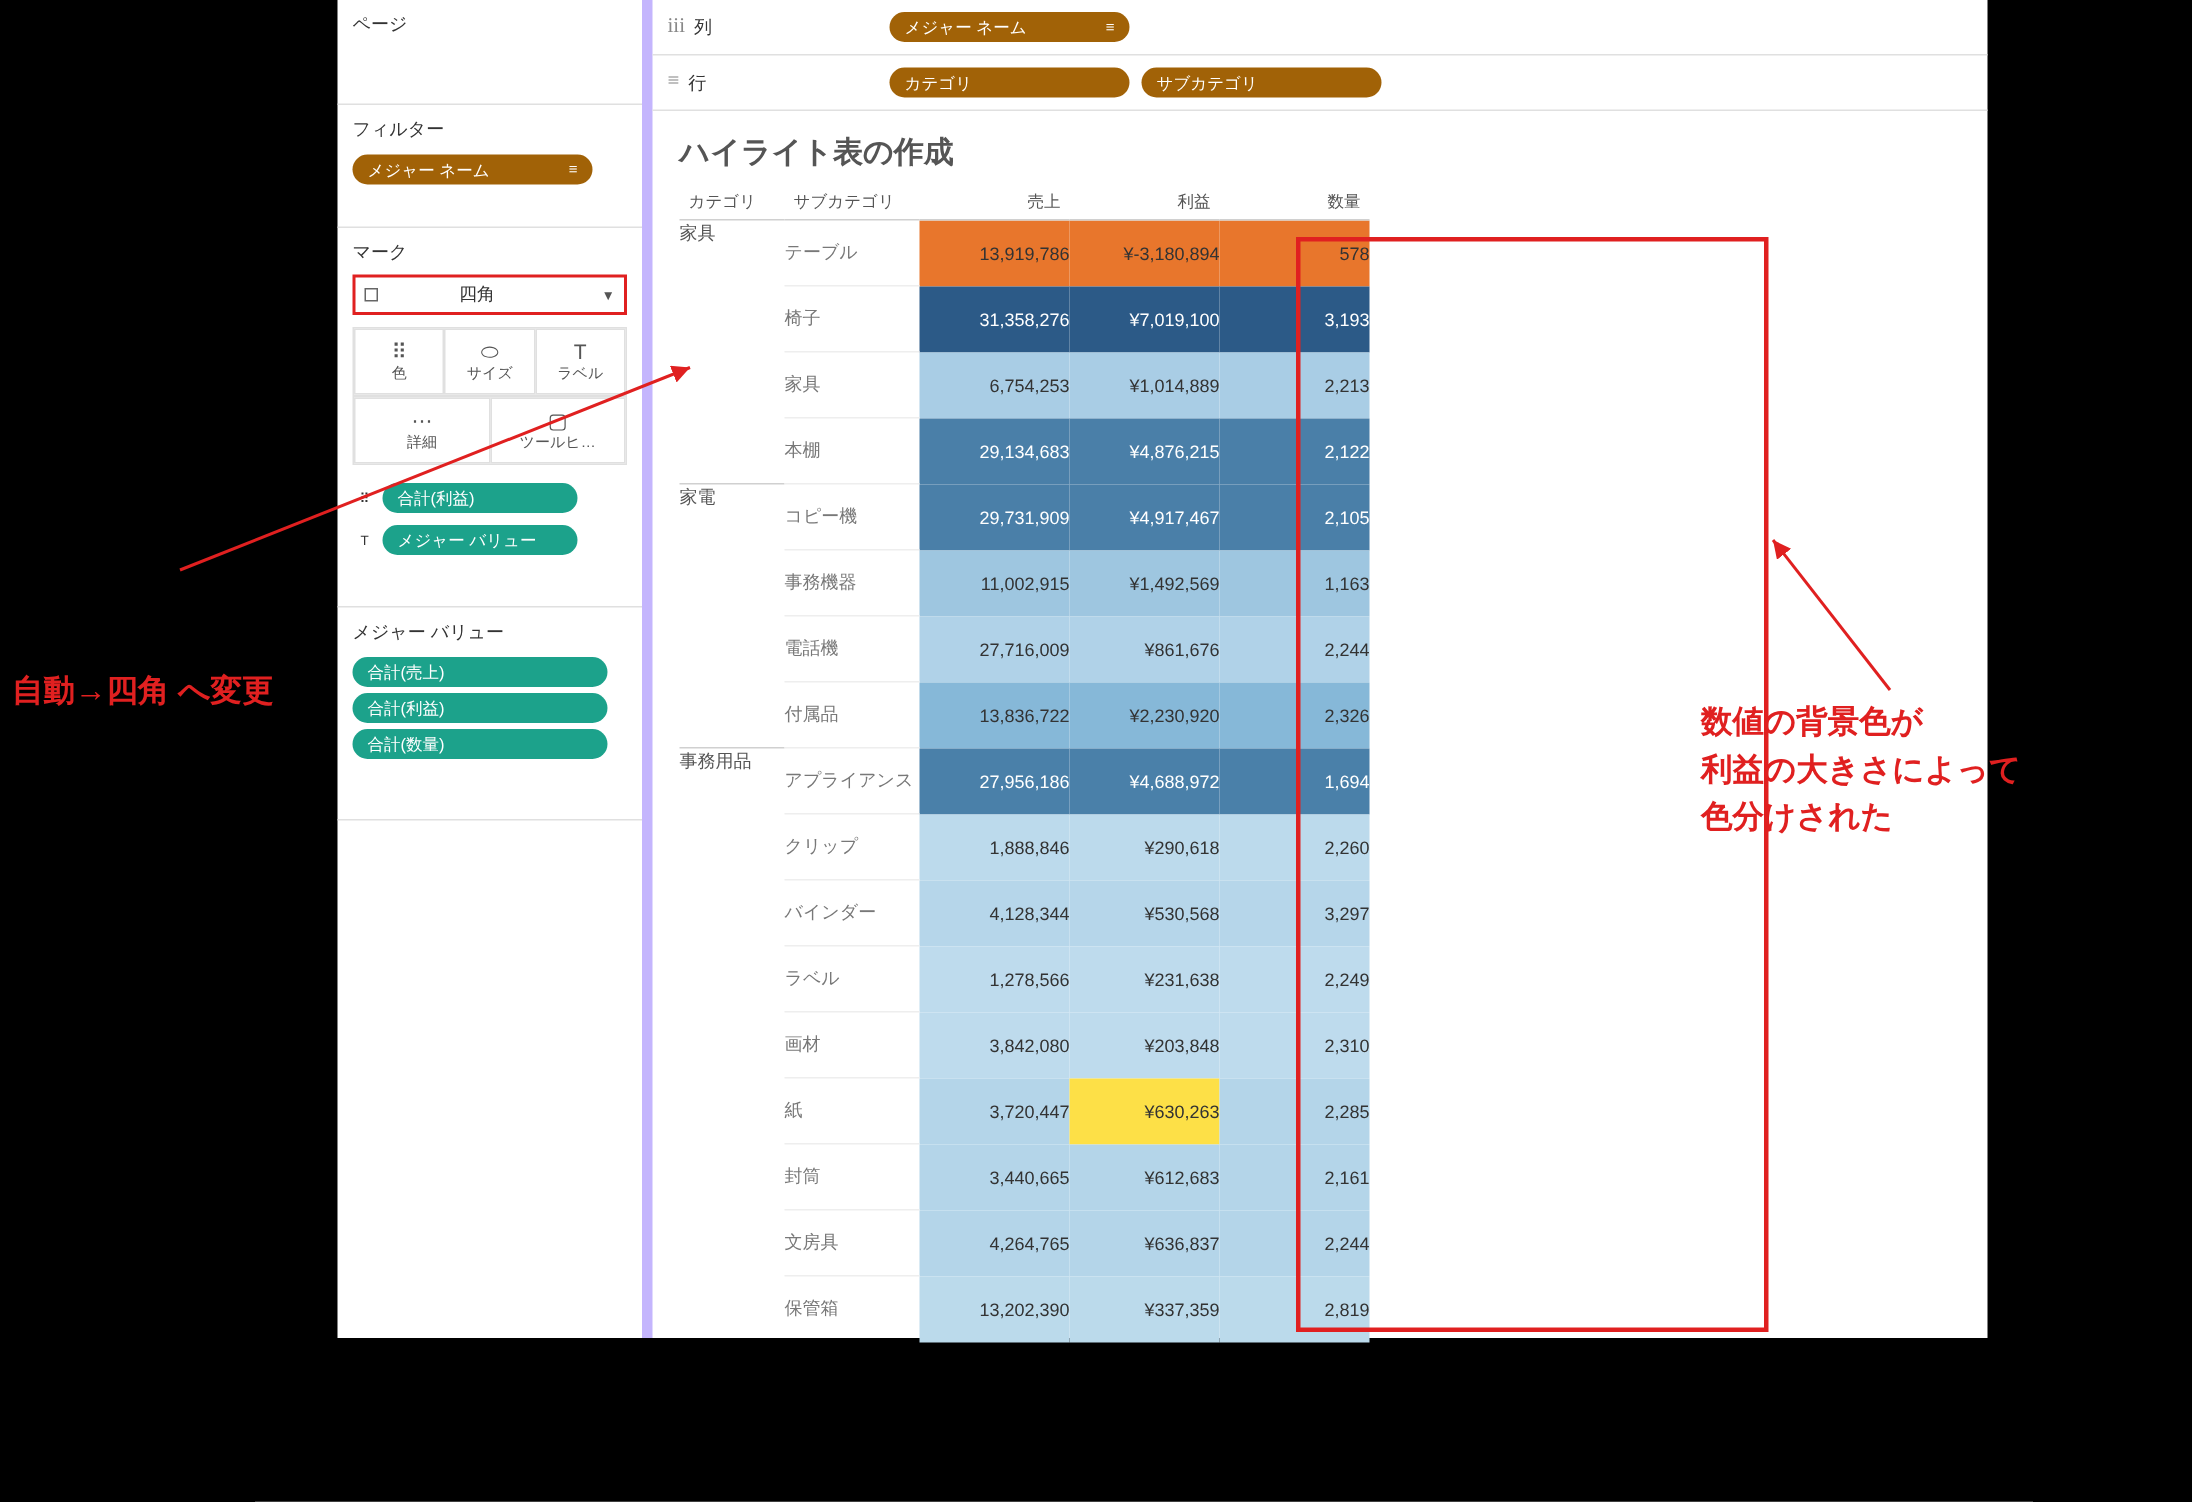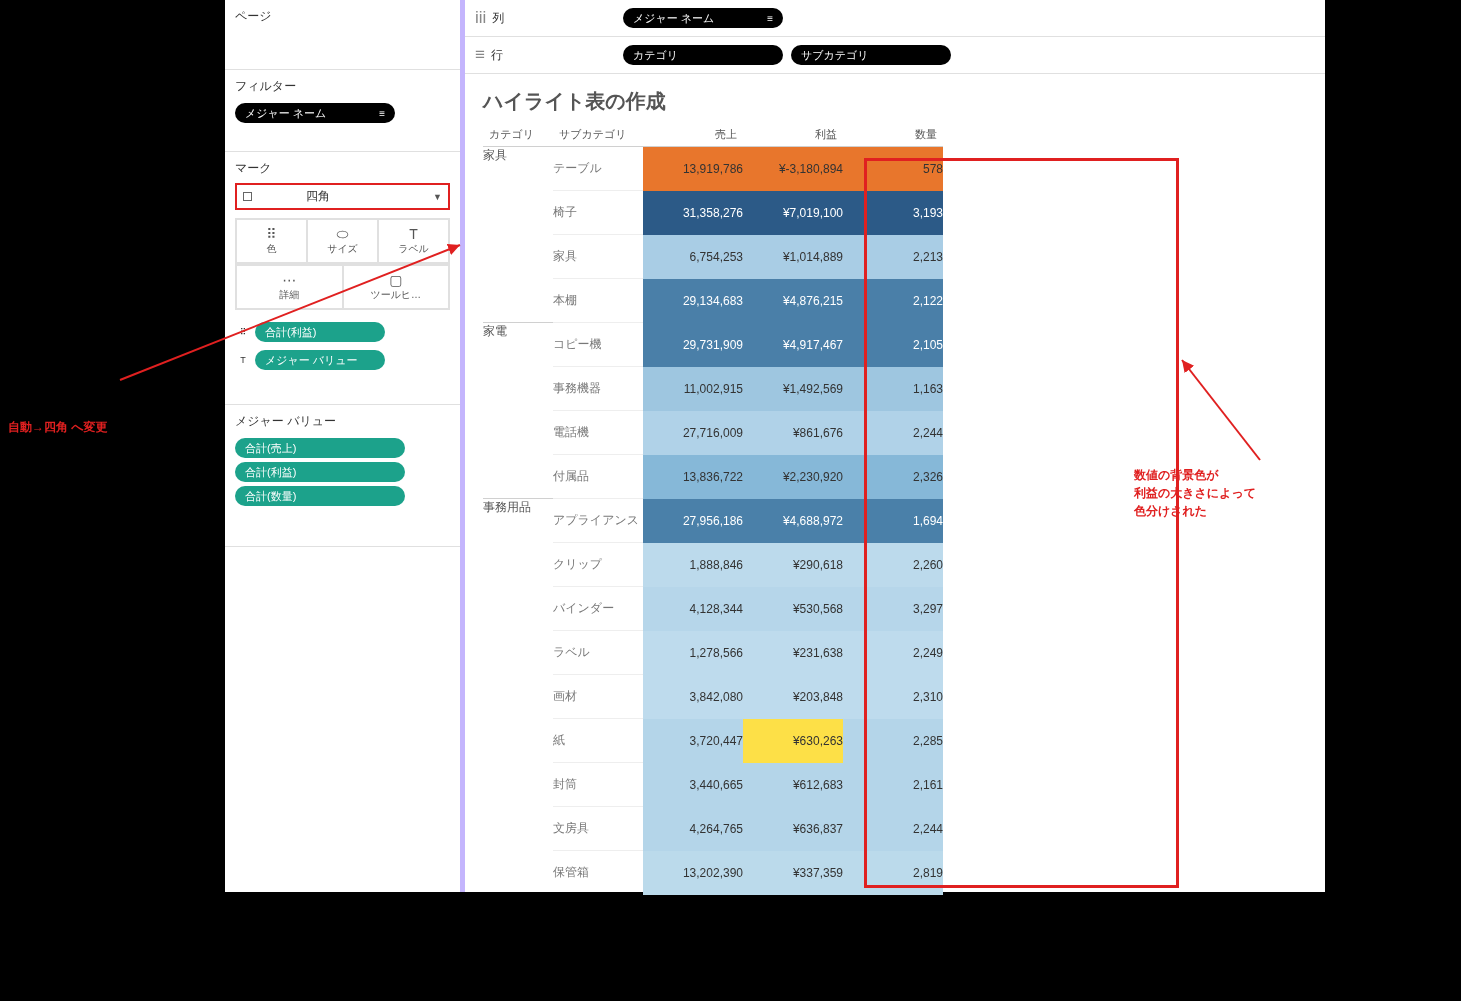"ページ" .sidebar { border-right: 5px solid #c4b5fd -> 7px solid #c4b5fd; width: 240px -> 210px }
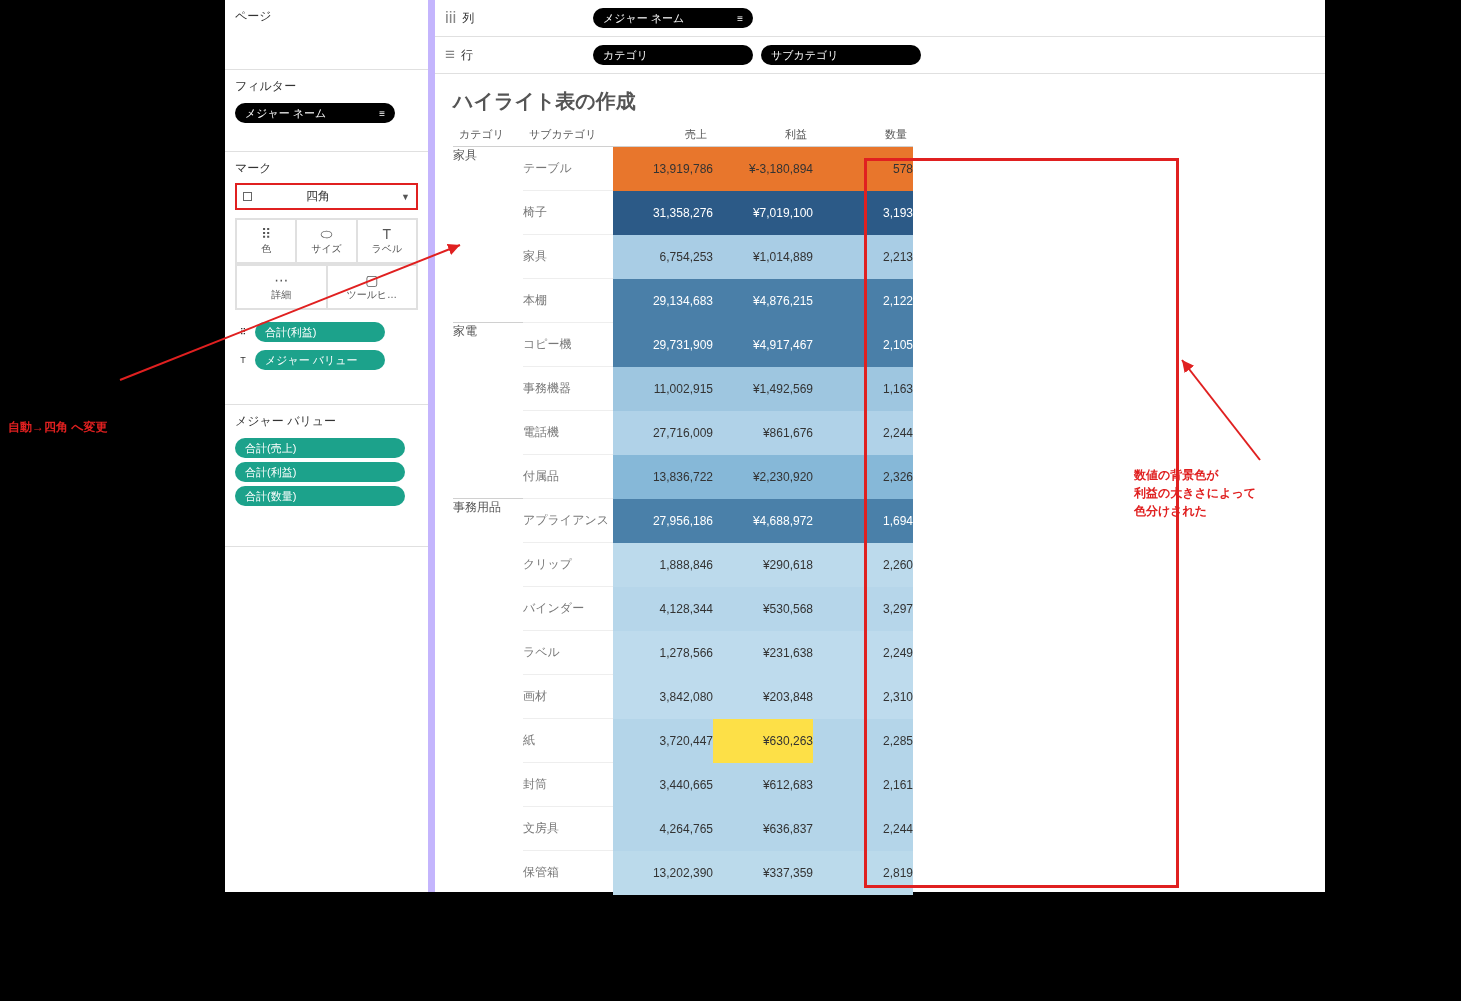"iii" .shelf-icon { font-family: none -> Liberation Serif, serif; font-size: 17px -> 14px }
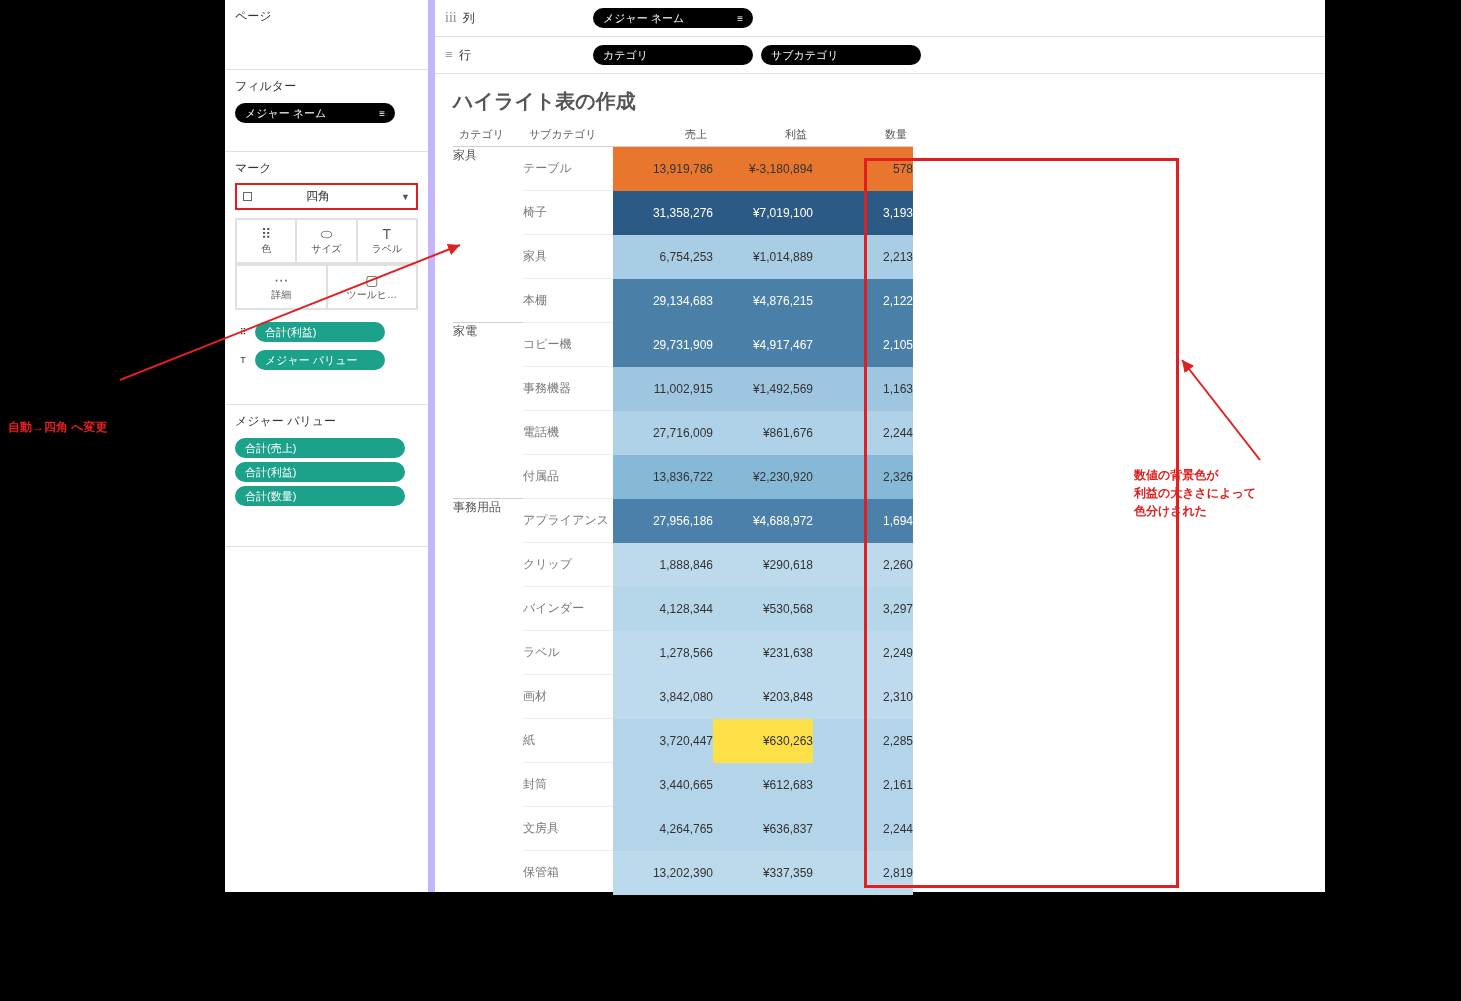"メジャー ネーム" .pill-blue { background: #000000 -> #a16207 }
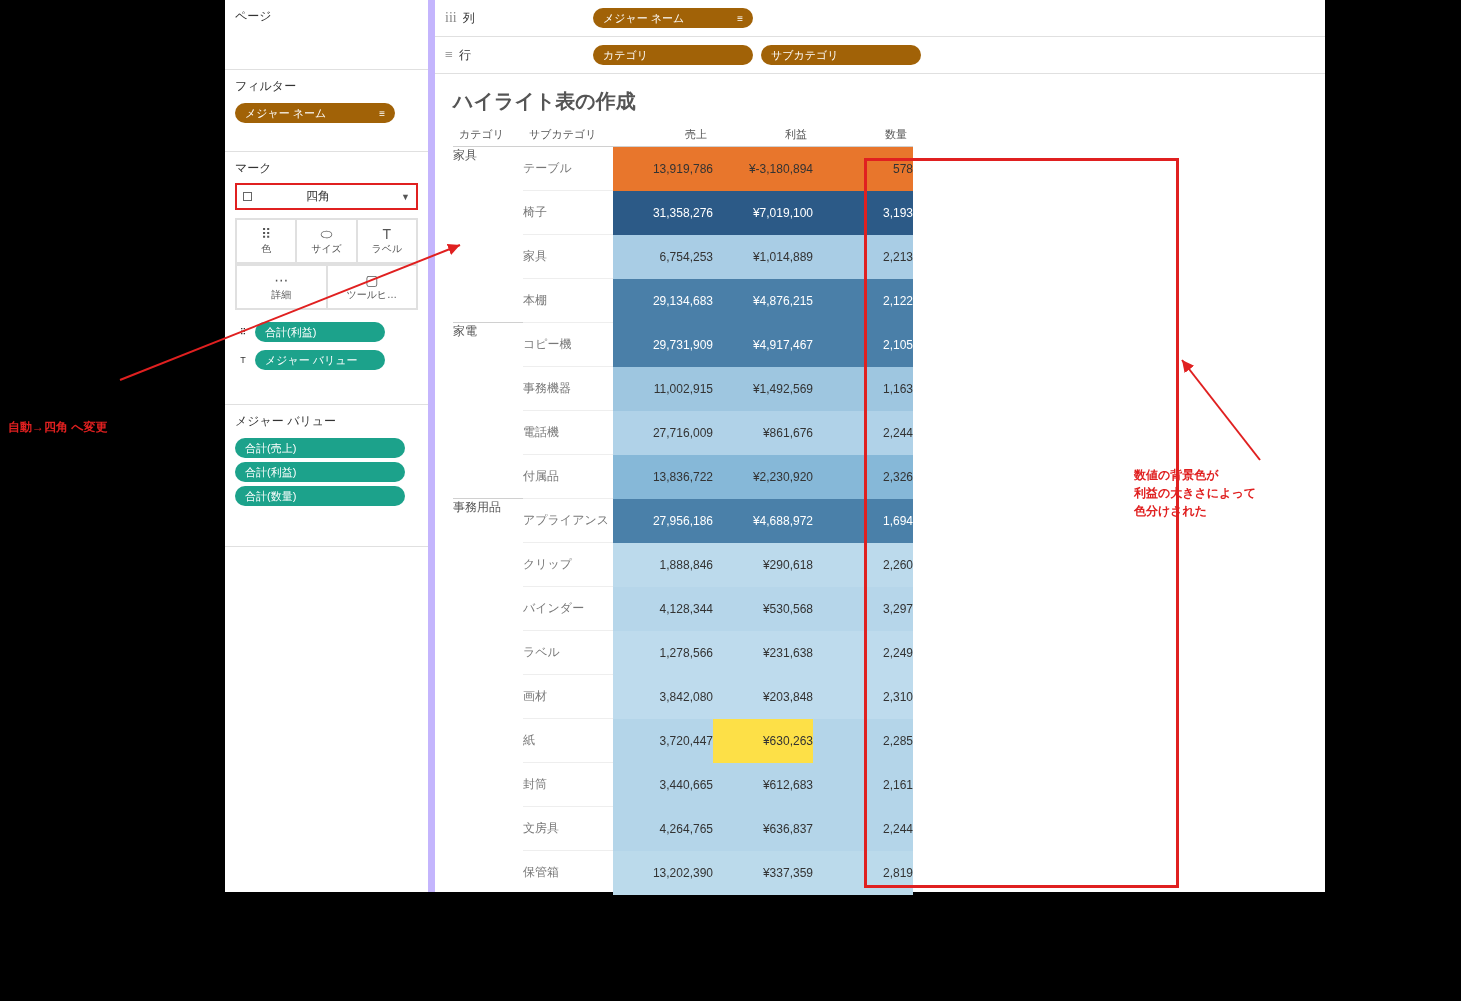"自動→四角 へ変更" .anno { font-size: 12px -> 21px }
